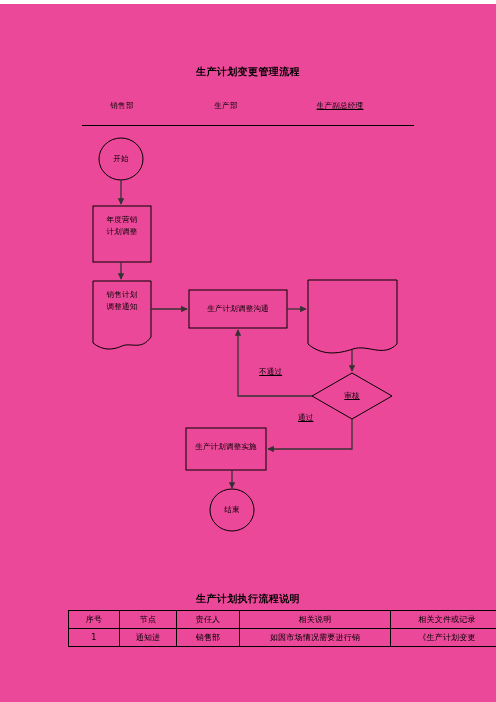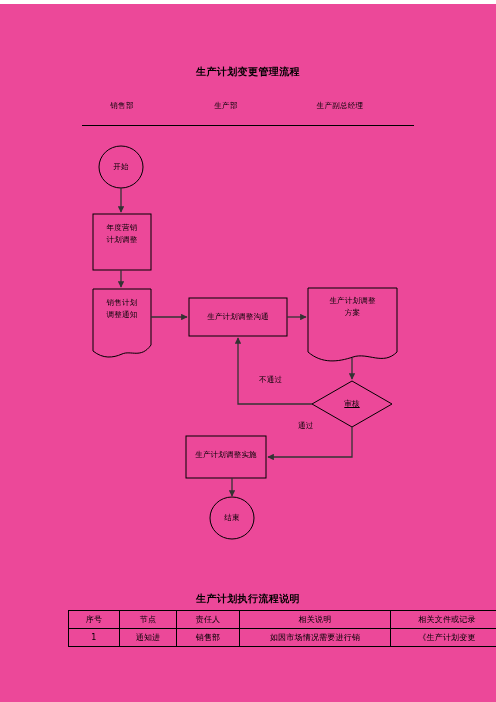"生产副总经理" .lane-3 { text-decoration: none -> underline }
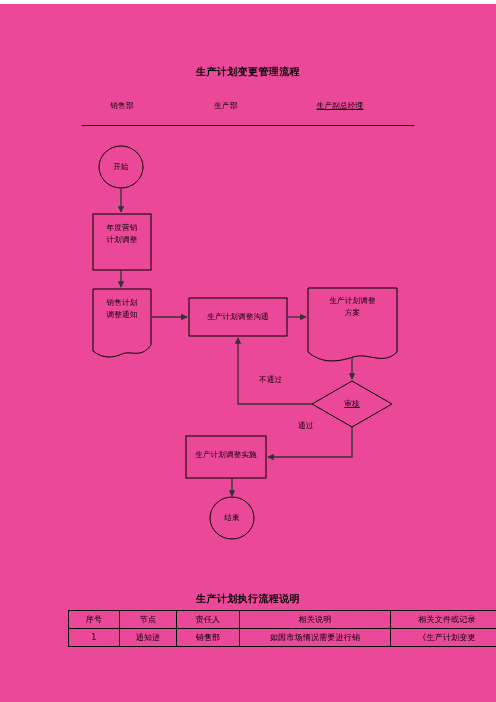"开始" .flow { margin-top: 8px -> none }
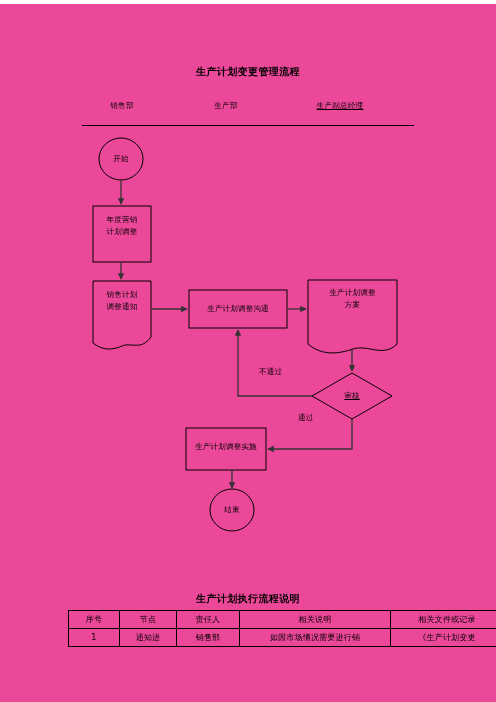"生产计划调整" div.node-label { html: <div>生产计划调整 方案</div> -> none }
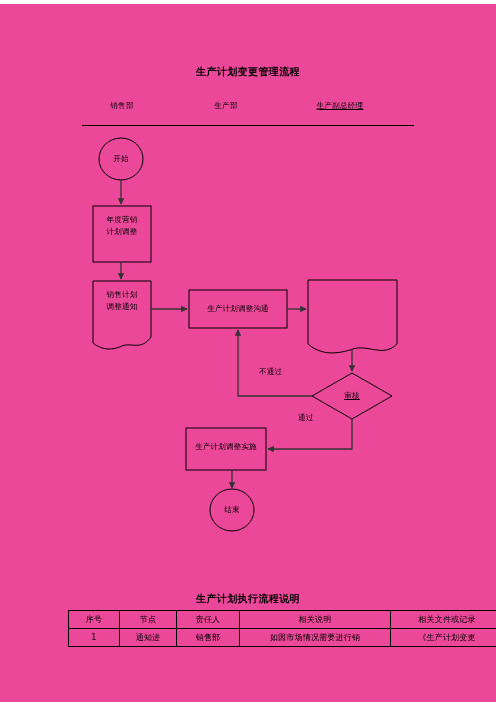"不通过" .edge-label { text-decoration: none -> underline }
